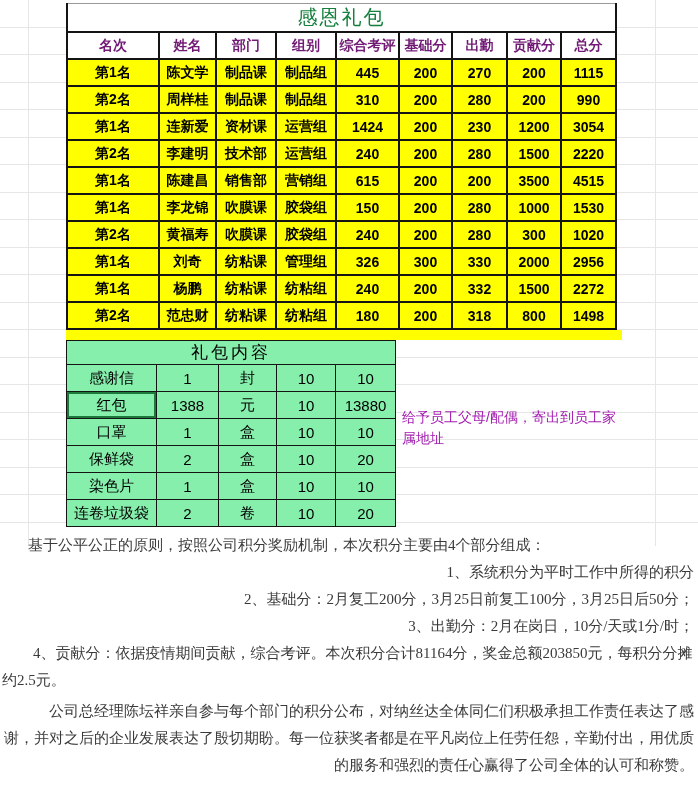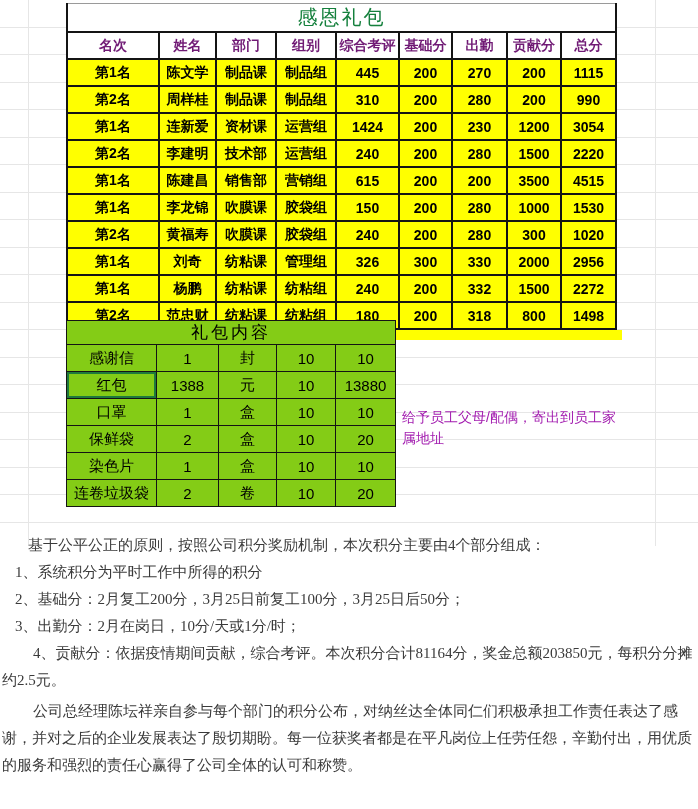"礼包内容" .pkg-table { background: #84cc16 -> #86efac; top: 320px -> 340px }
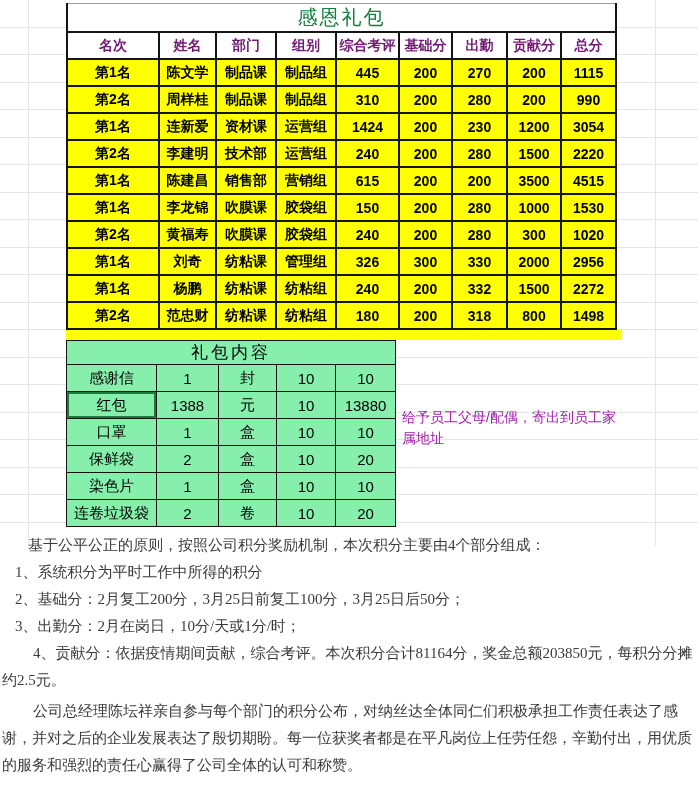"1、系统积分为平时工作中所得的积分" .ind-sm { text-align: none -> right }
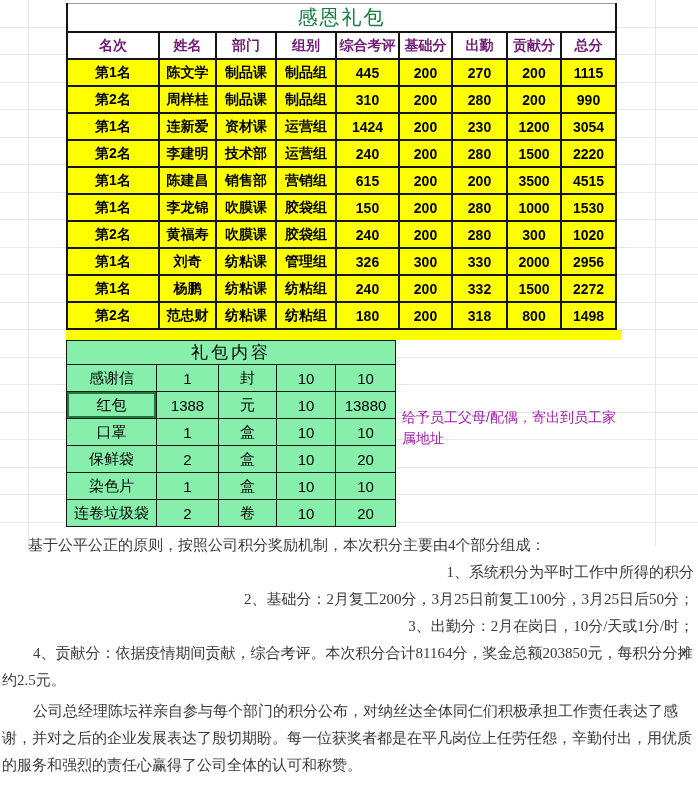"公司总经理陈坛祥亲自参与每个部门的积分公布，对纳丝达全体同仁们积极承担工作责任表" .gap-top { text-align: none -> right }
